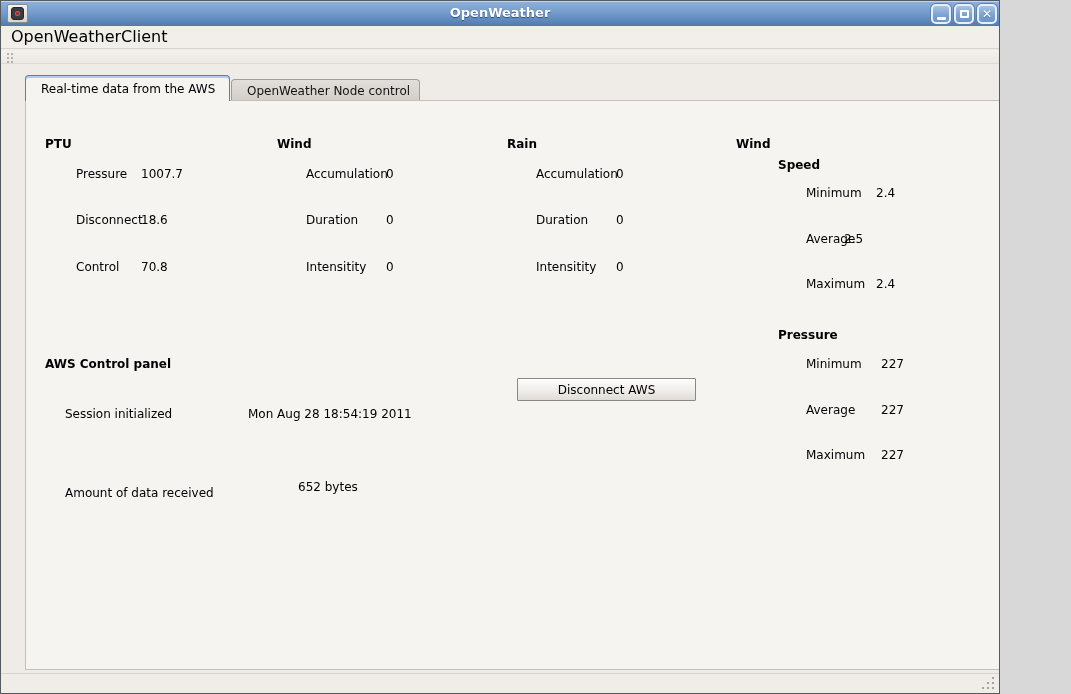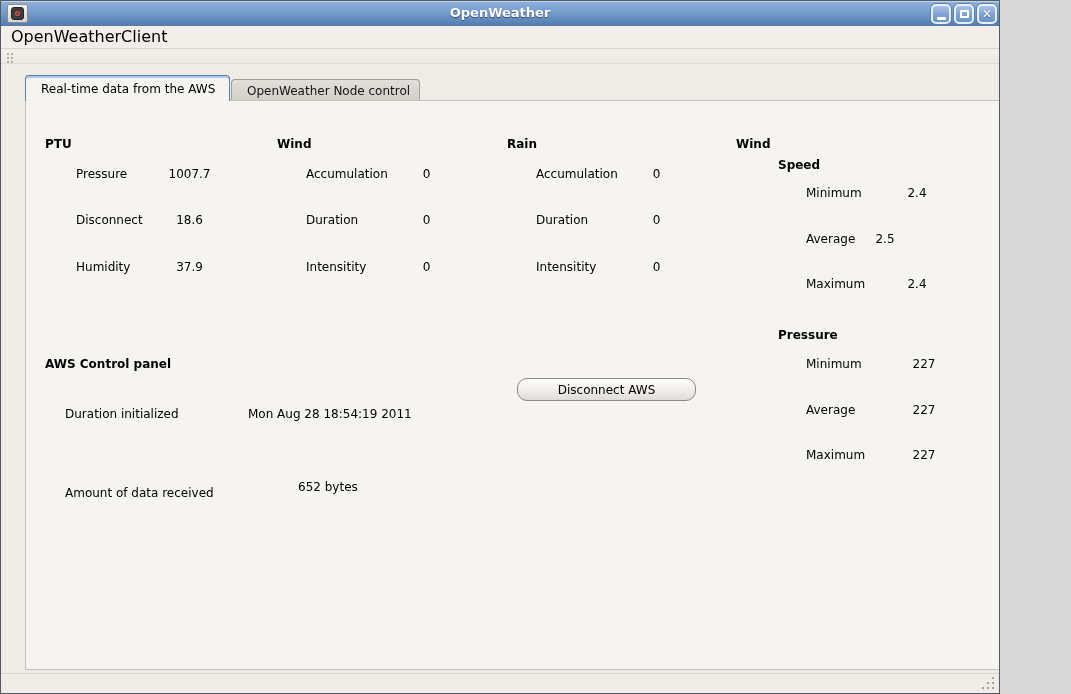"1007.7" .val { text-align: center -> left }
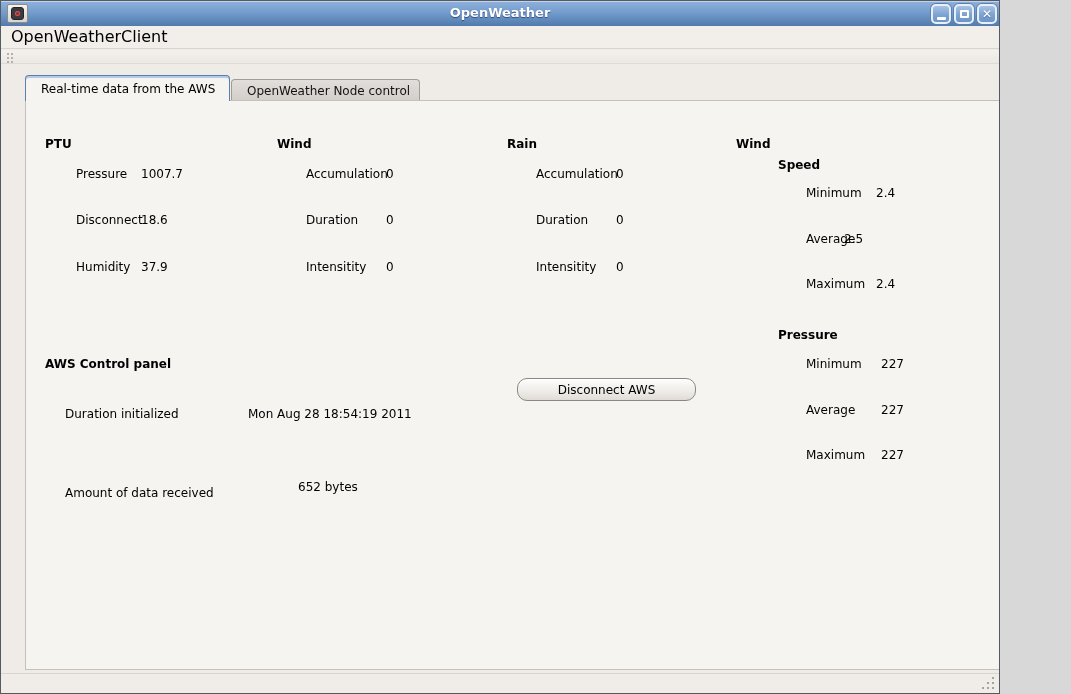"Humidity" div.abs { text: Humidity -> Control }
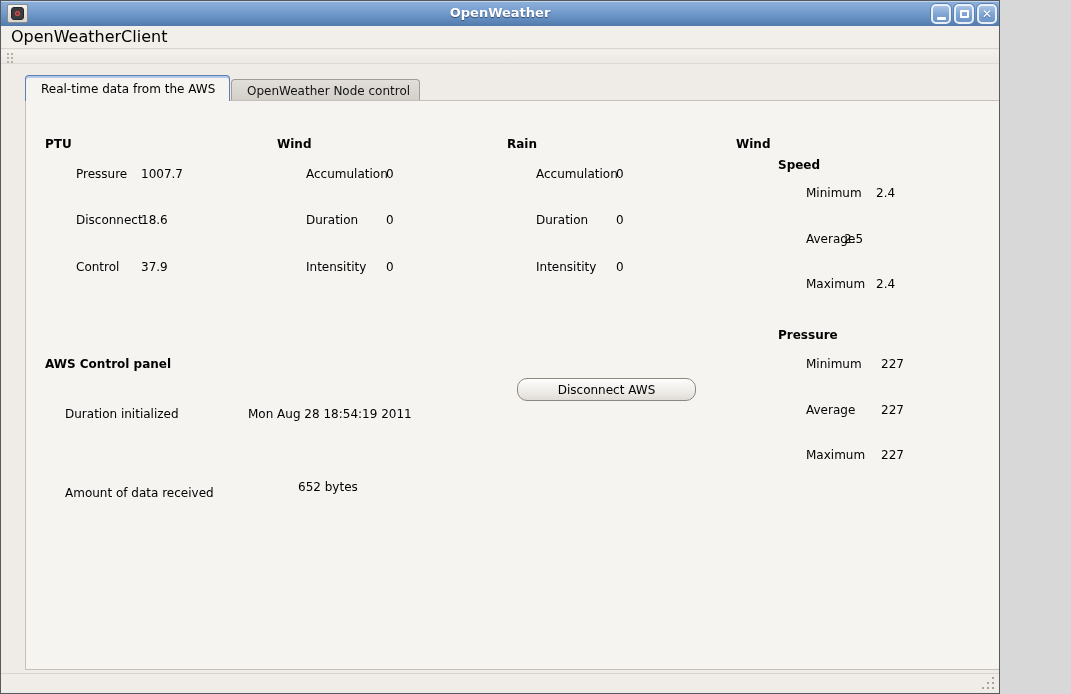"37.9" div.abs { text: 37.9 -> 70.8 }
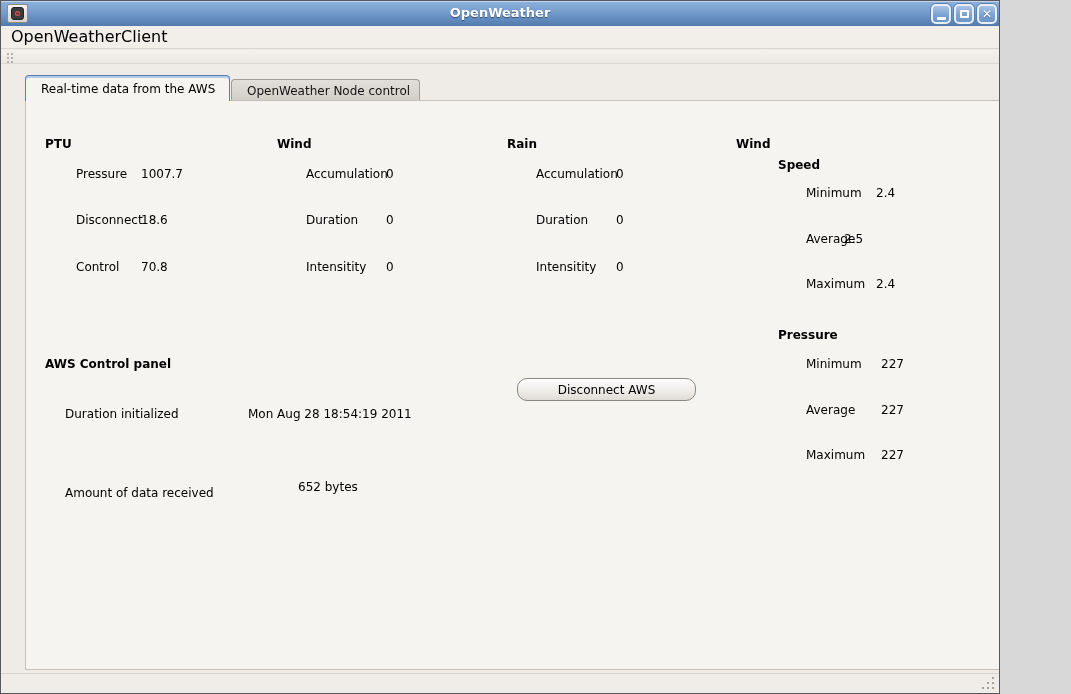"Disconnect AWS" .btn { border-radius: 10px -> 1px }
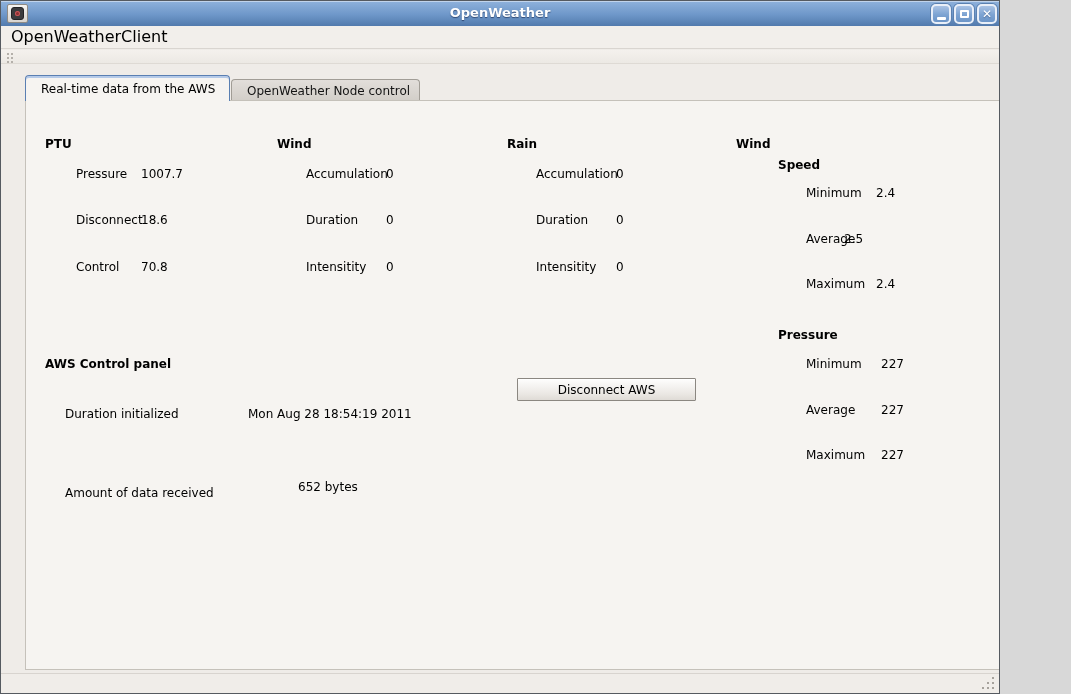"Duration initialized" div.abs { text: Duration -> Session }
